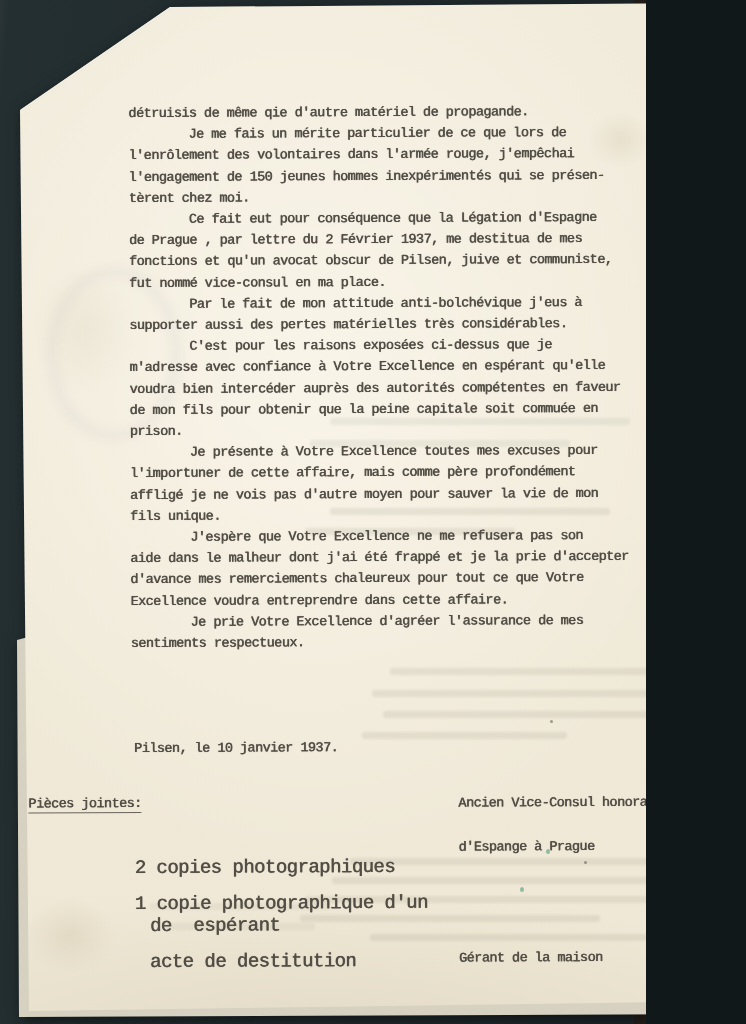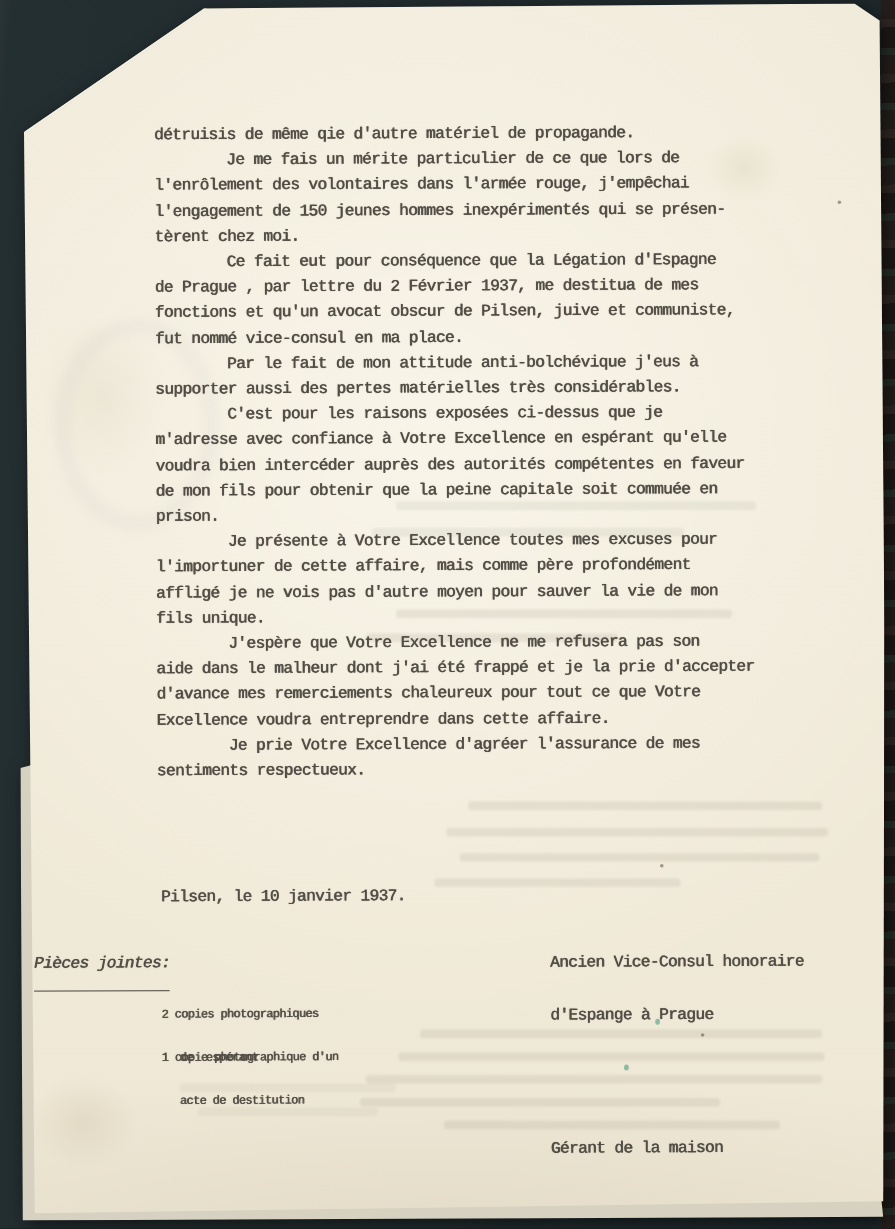"détruisis de même qie d'autre" .stage { width: 746px -> 646px }
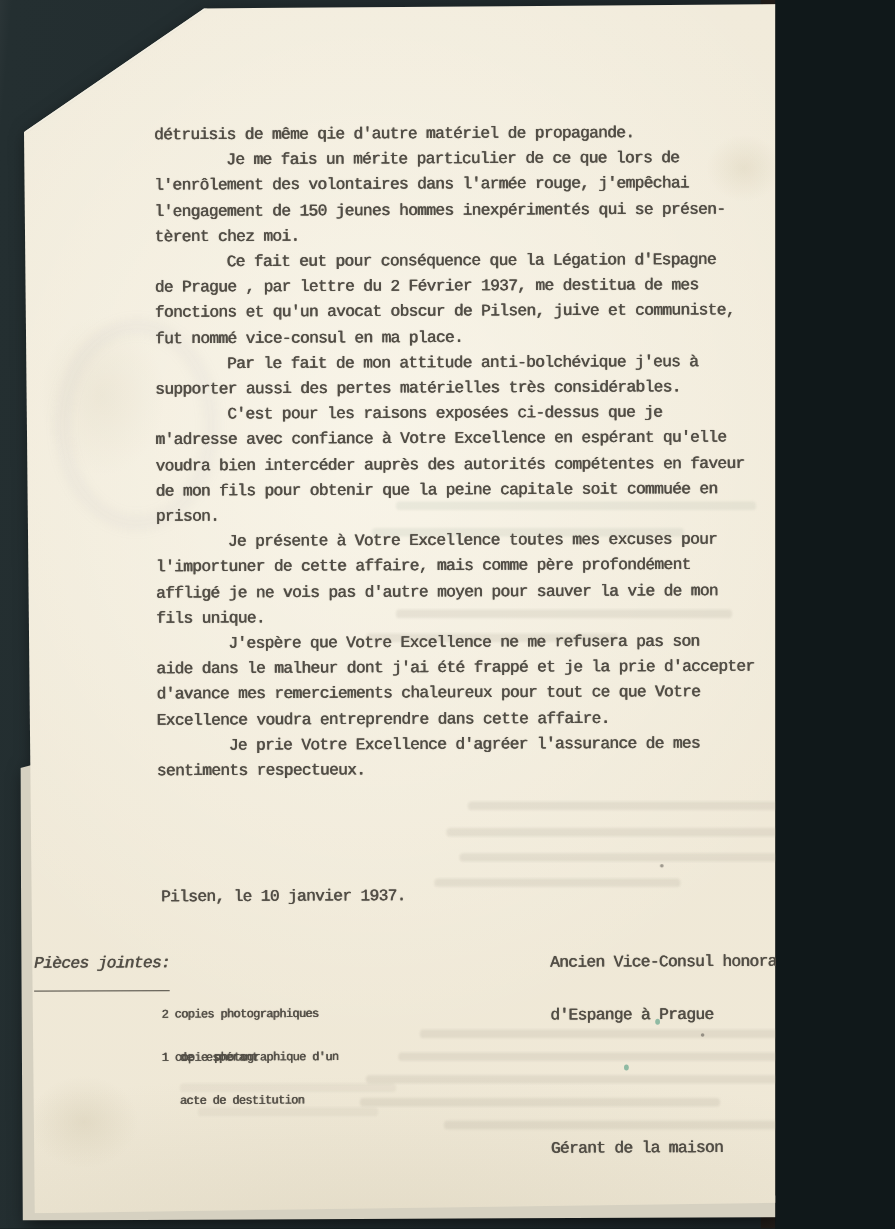"Pièces jointes:" .attachments-heading { font-style: italic -> none; padding-bottom: 14px -> 1px }
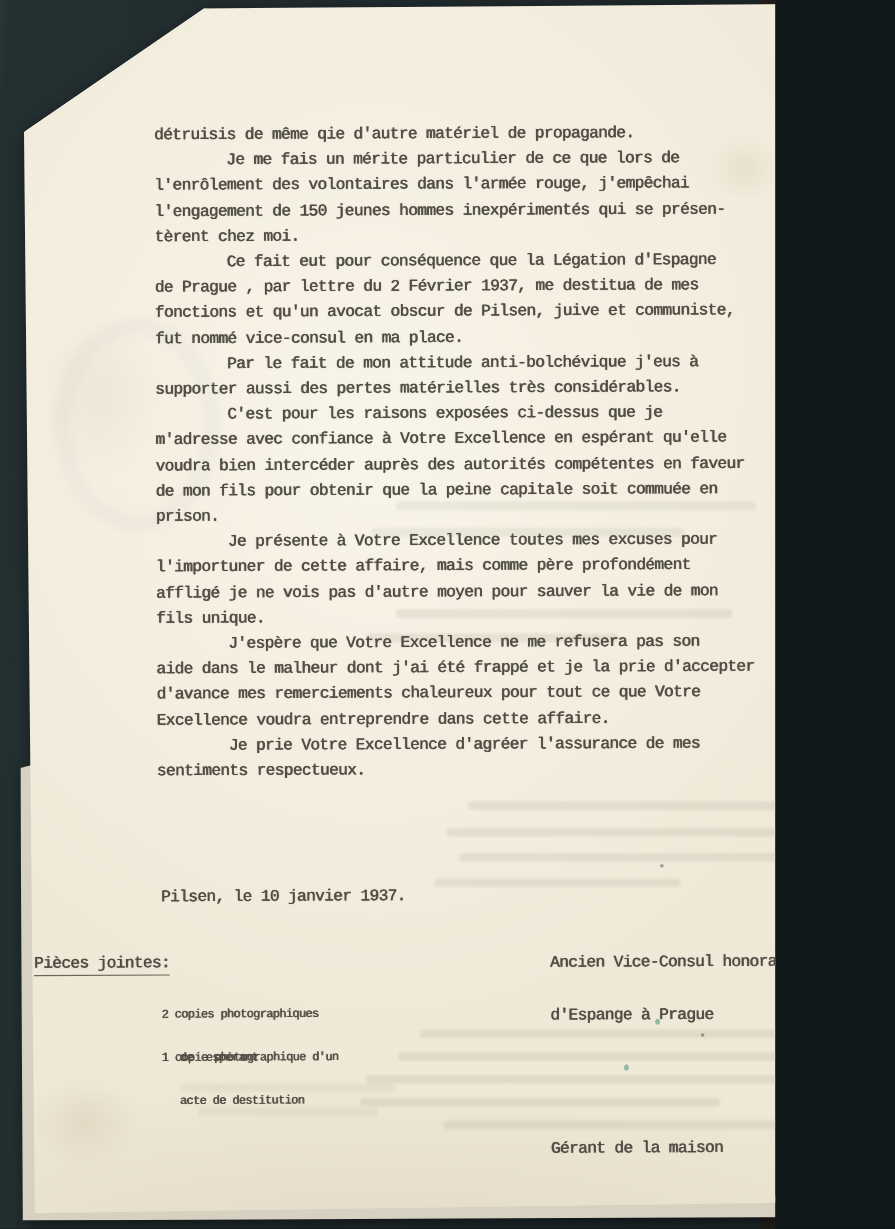"2 copies photographiques" .att-item { font-size: 10px -> 19px }
